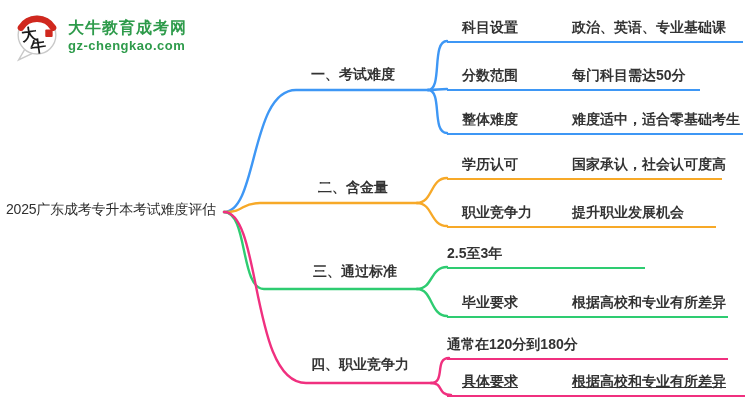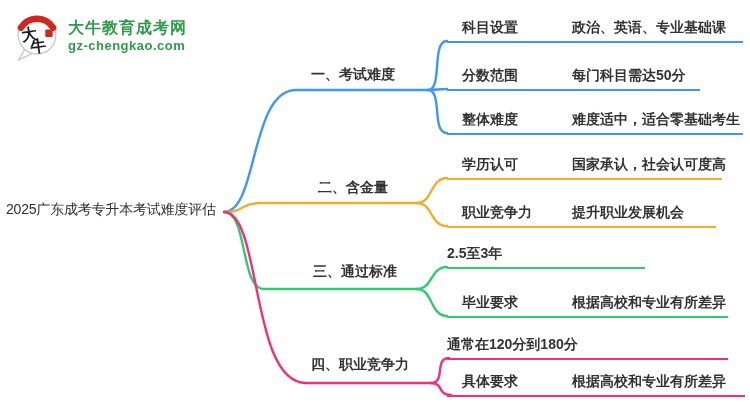"具体要求" div.row { text-decoration: none -> underline }
